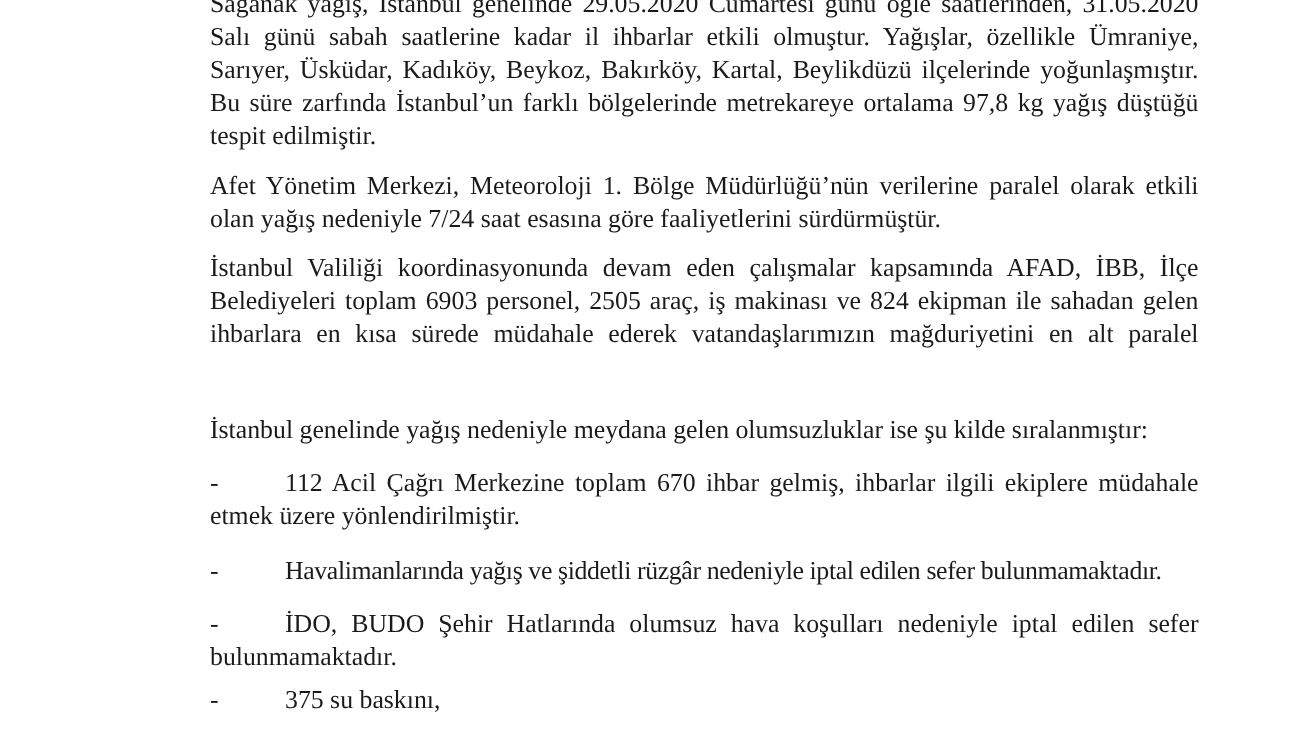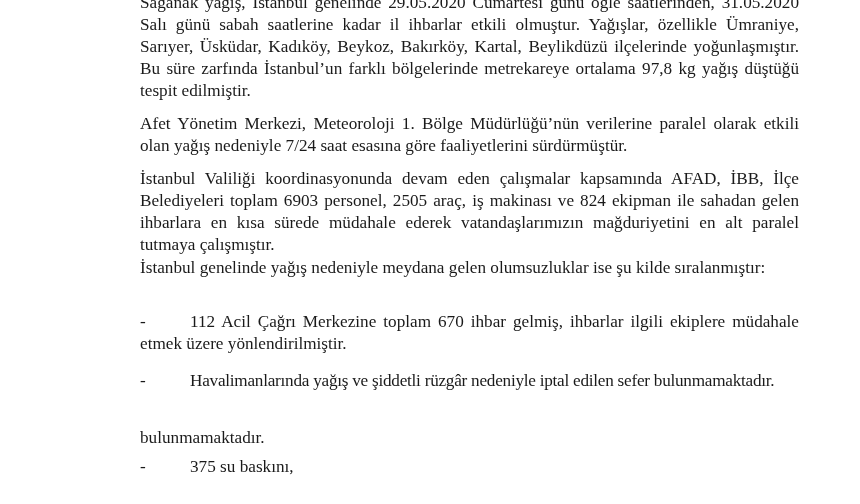"tutmaya çalışmıştır." div.line { html: <div>tutmaya çalışmıştır.</div> -> none }
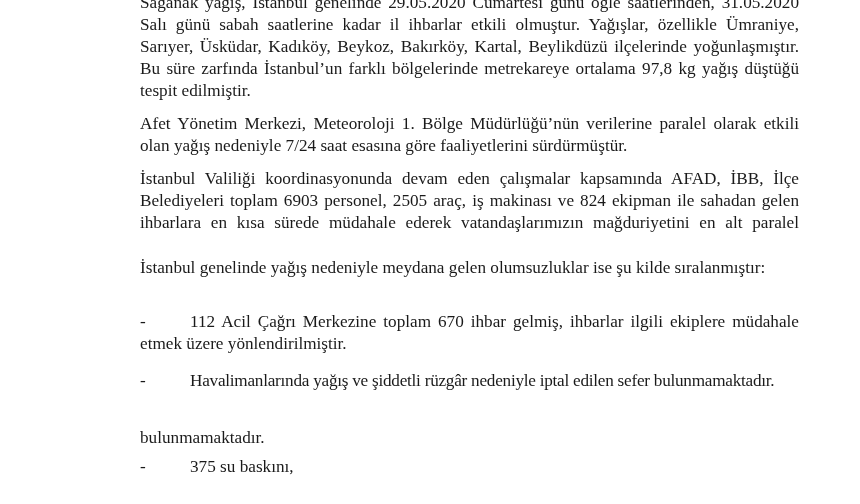"İstanbul genelinde yağış nedeniyle" div.line { top: 257px -> 276px }
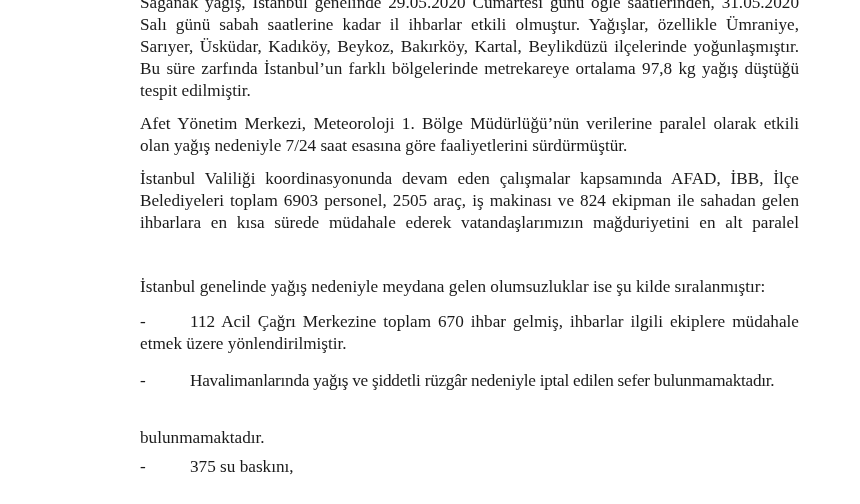"- İDO, BUDO Şehir Hatlarında" div.bullet-line { html: none -> <div> <span>-</span><span>İDO, BUDO Şehir Hatlarında olumsuz hava koşulları nedeniyle iptal edilen sefer</span> </div> }
